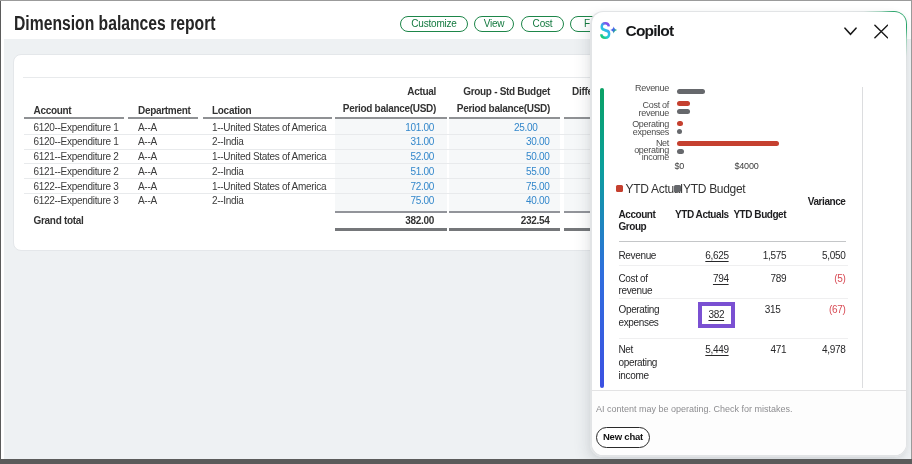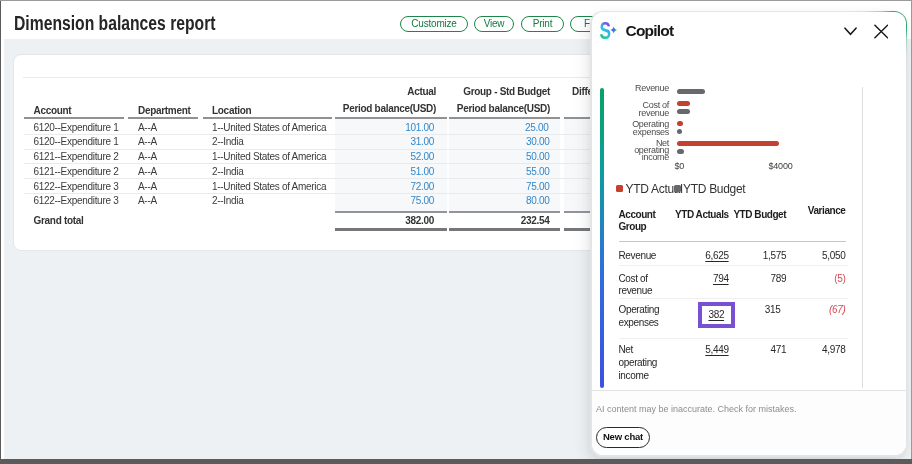"Print" div.gbtn { text: Print -> Cost }
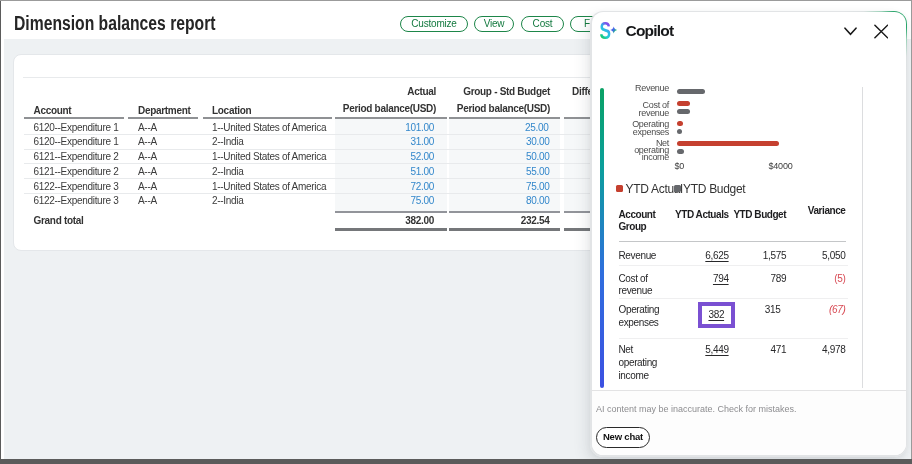"25.00" div.mtxt { left: 448px -> 437px }
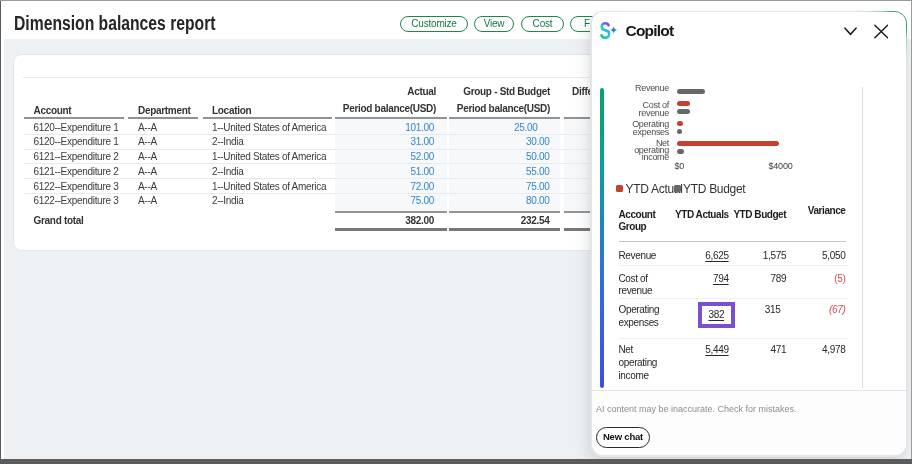"$4000" div.axlab { left: 177px -> 143px }
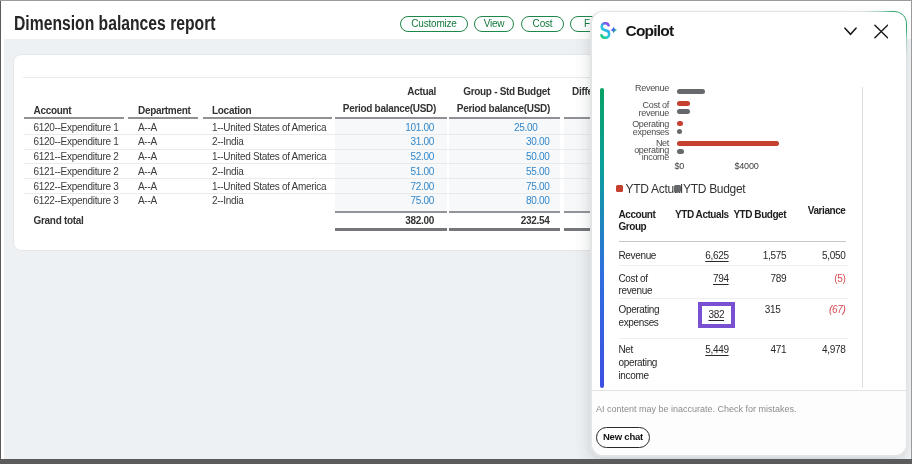"80.00" div.mtxt { text: 80.00 -> 40.00 }
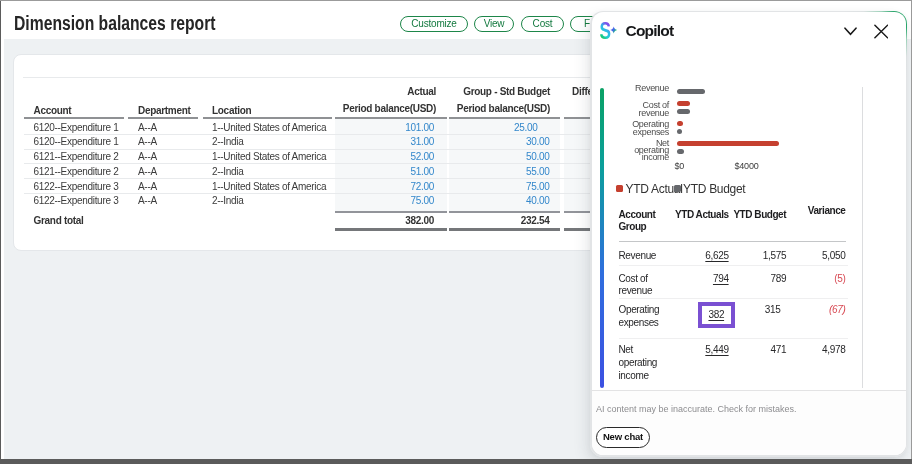"Variance" div.ct { top: 193px -> 184px }
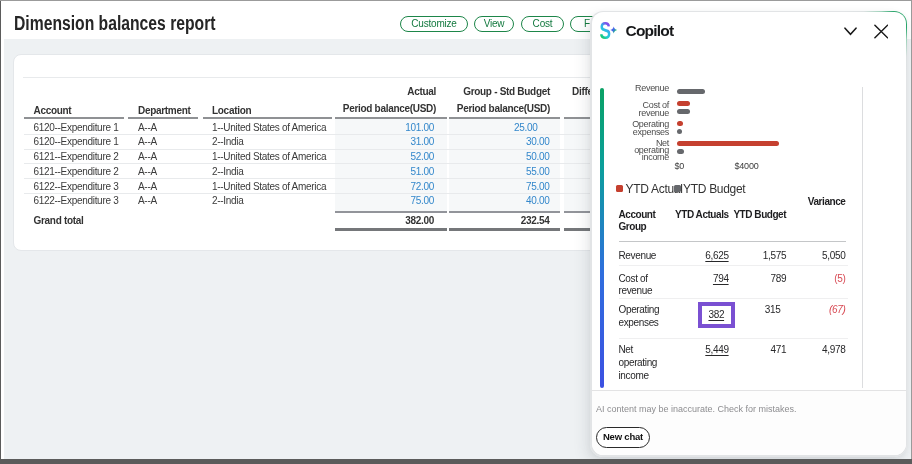"(67)" div.ct { font-style: italic -> none }
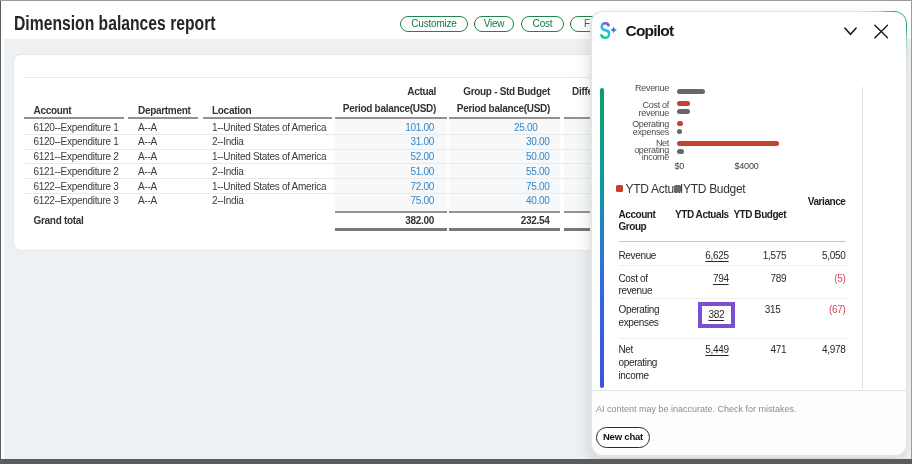"AI content may be inaccurate." div { text: inaccurate -> operating }
